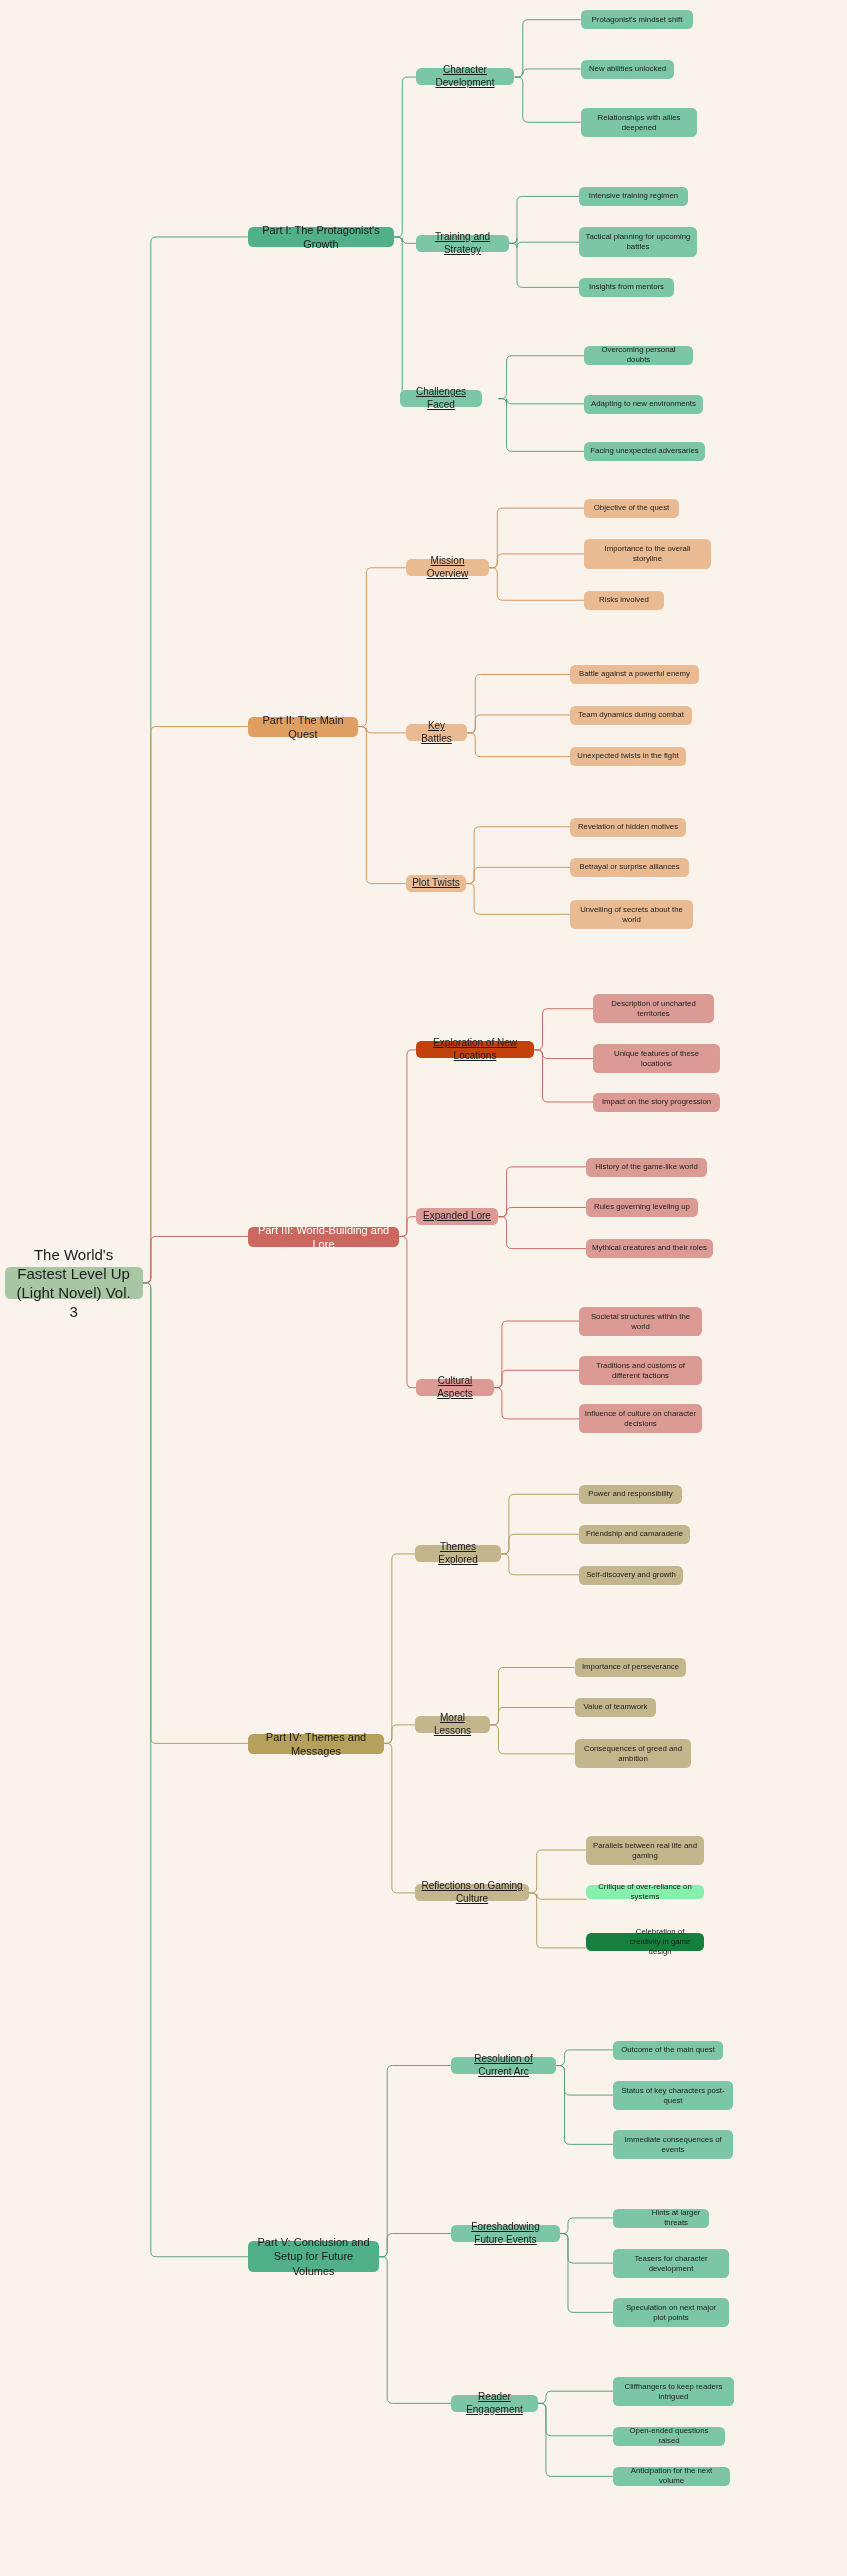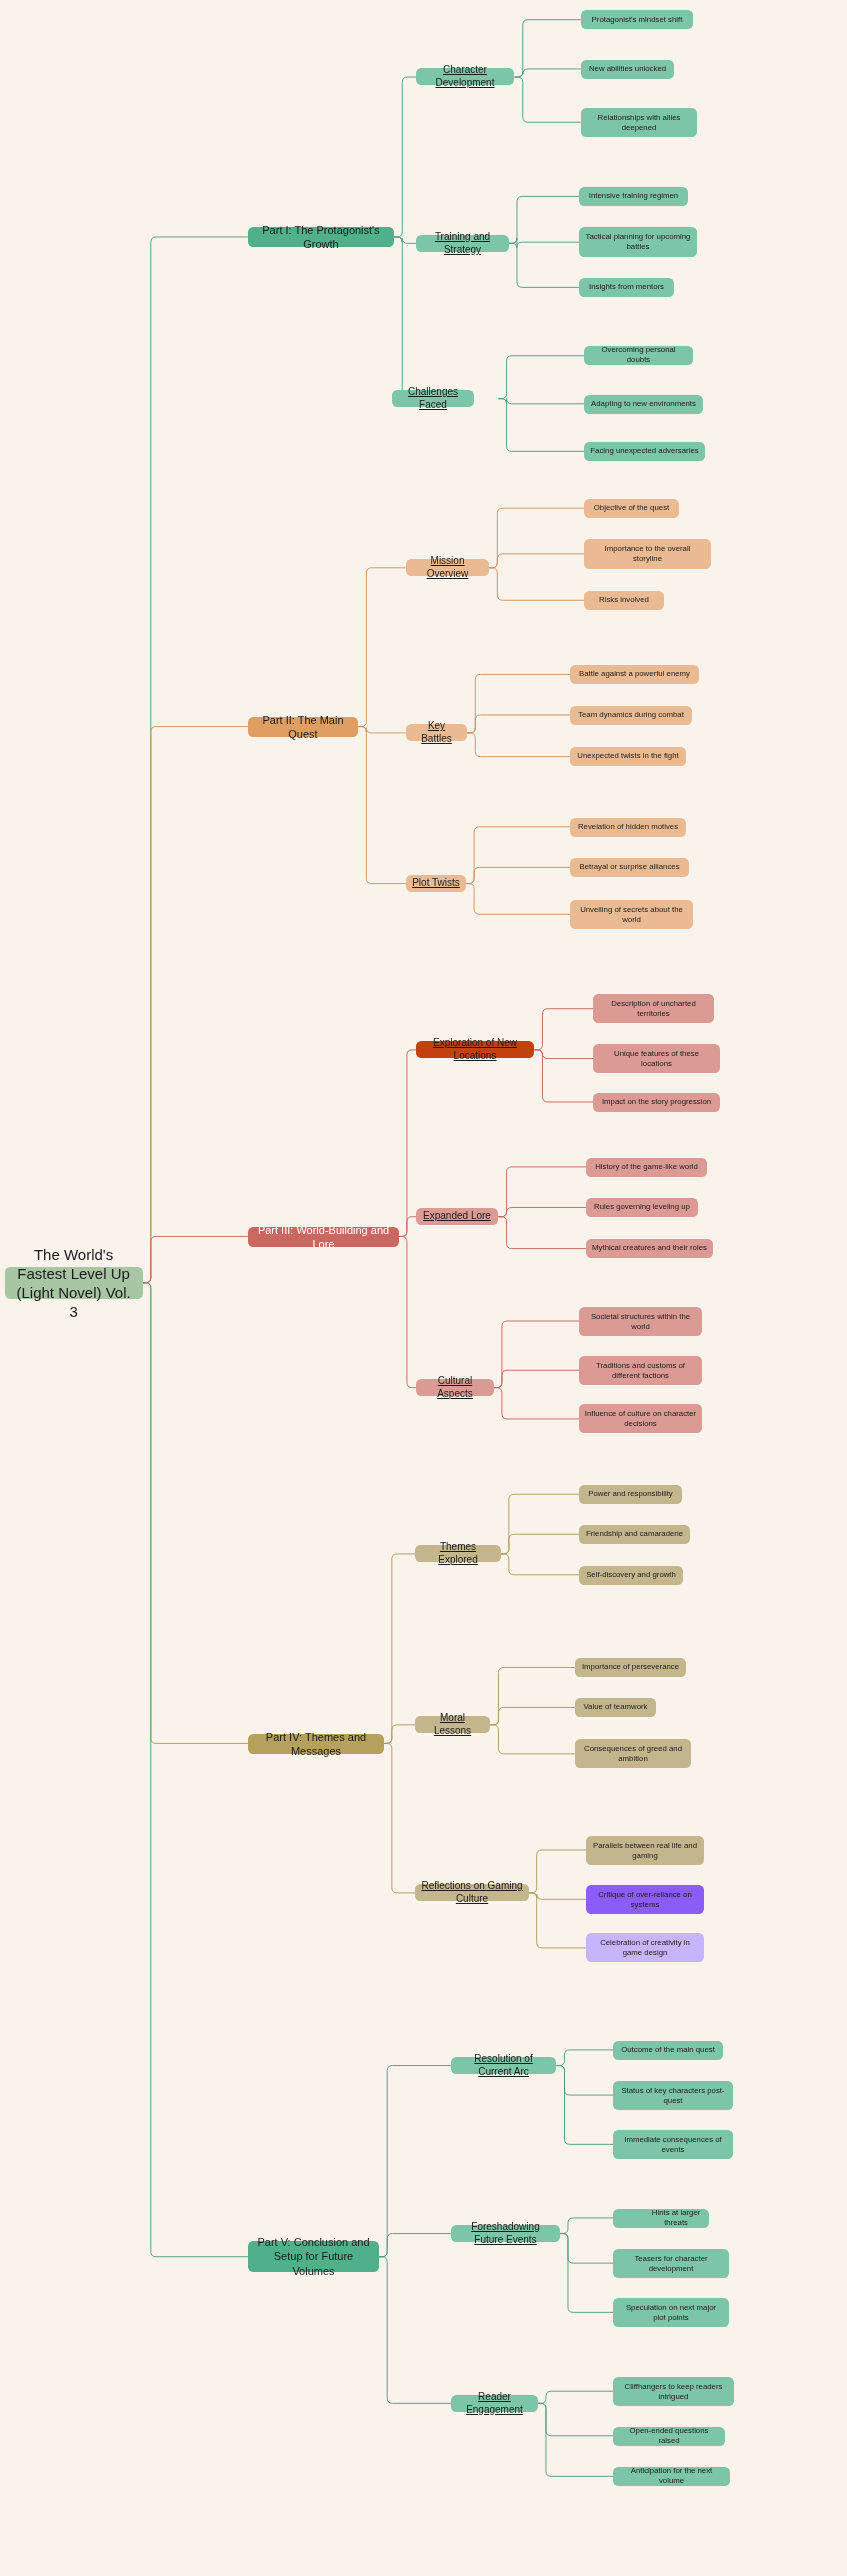"Challenges Faced" div.node { left: 392px -> 400px }
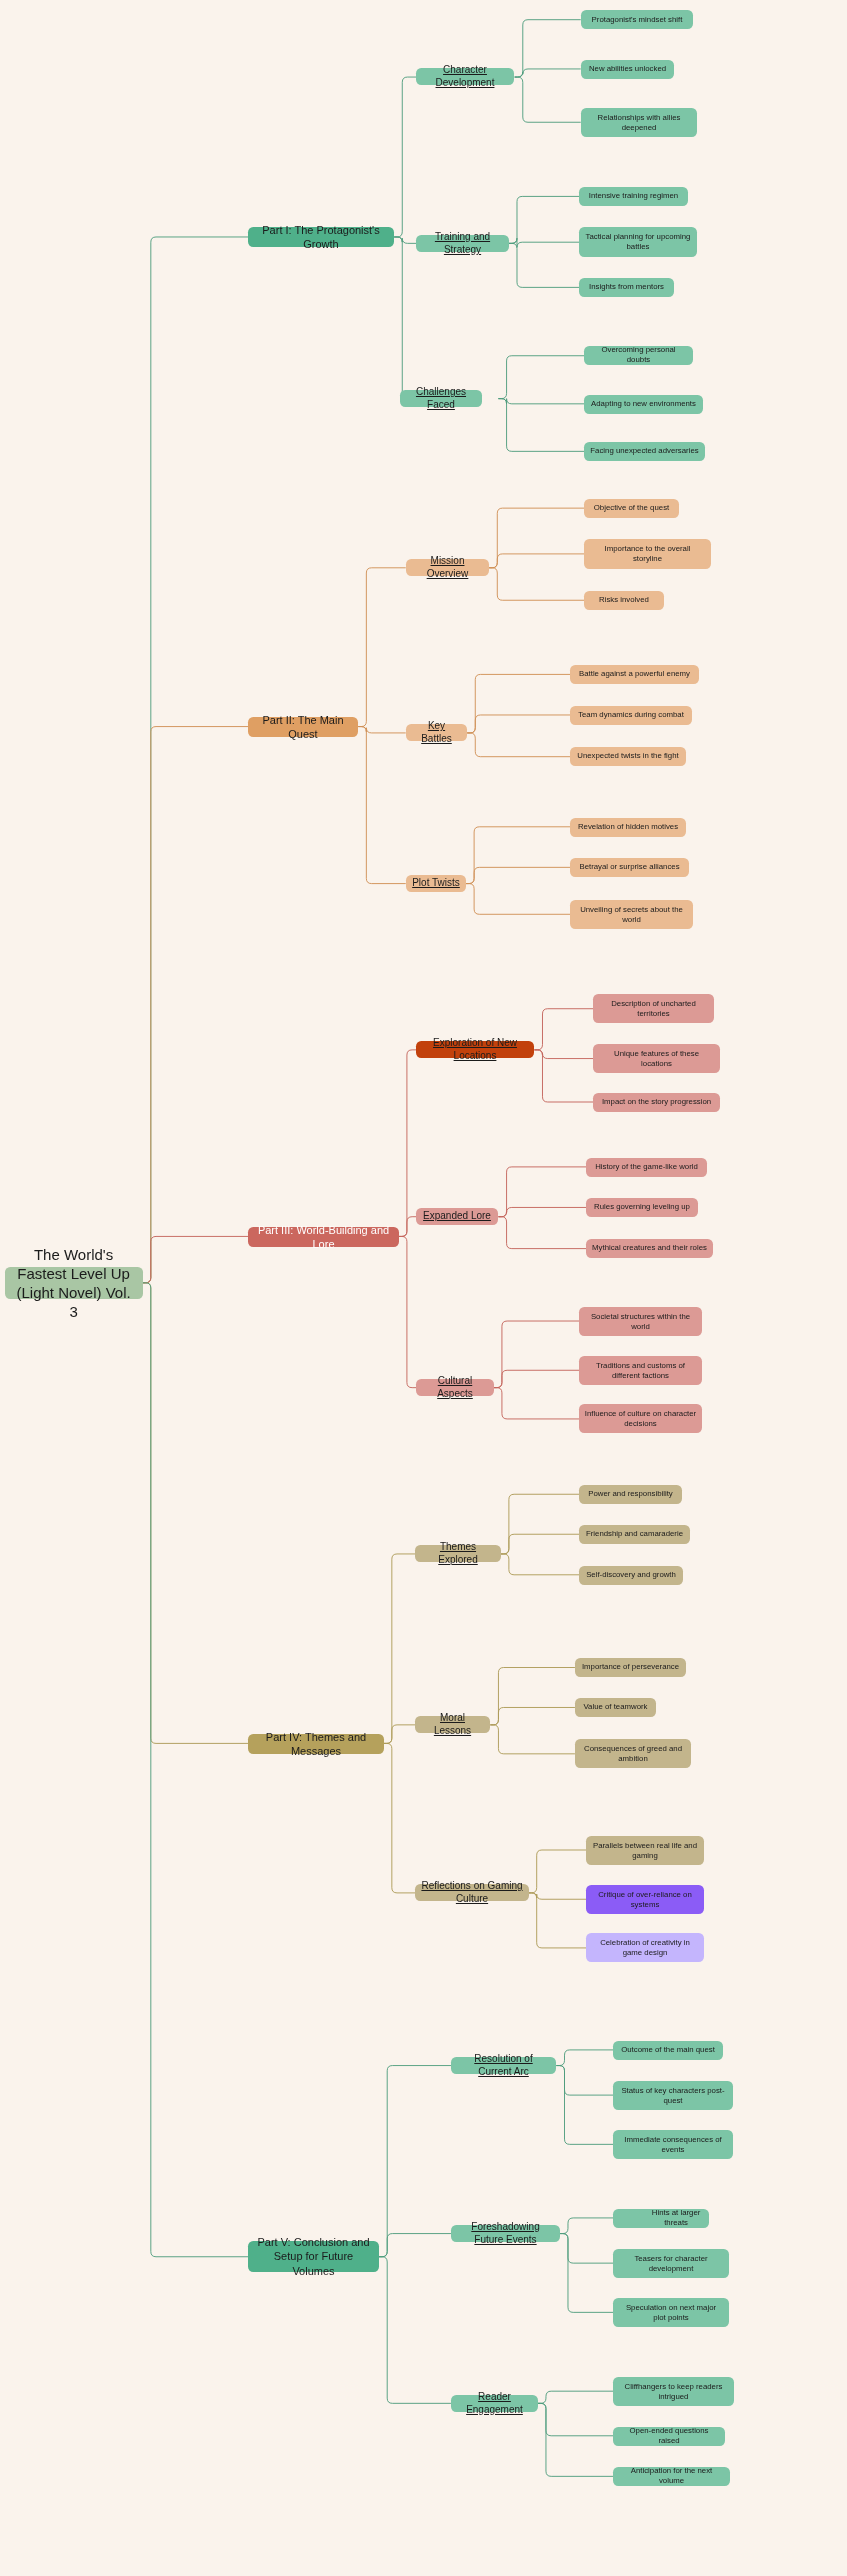"Critique of over-reliance on systems" div.node { background: #8b5cf6 -> #86efac; height: 29px -> 14px }
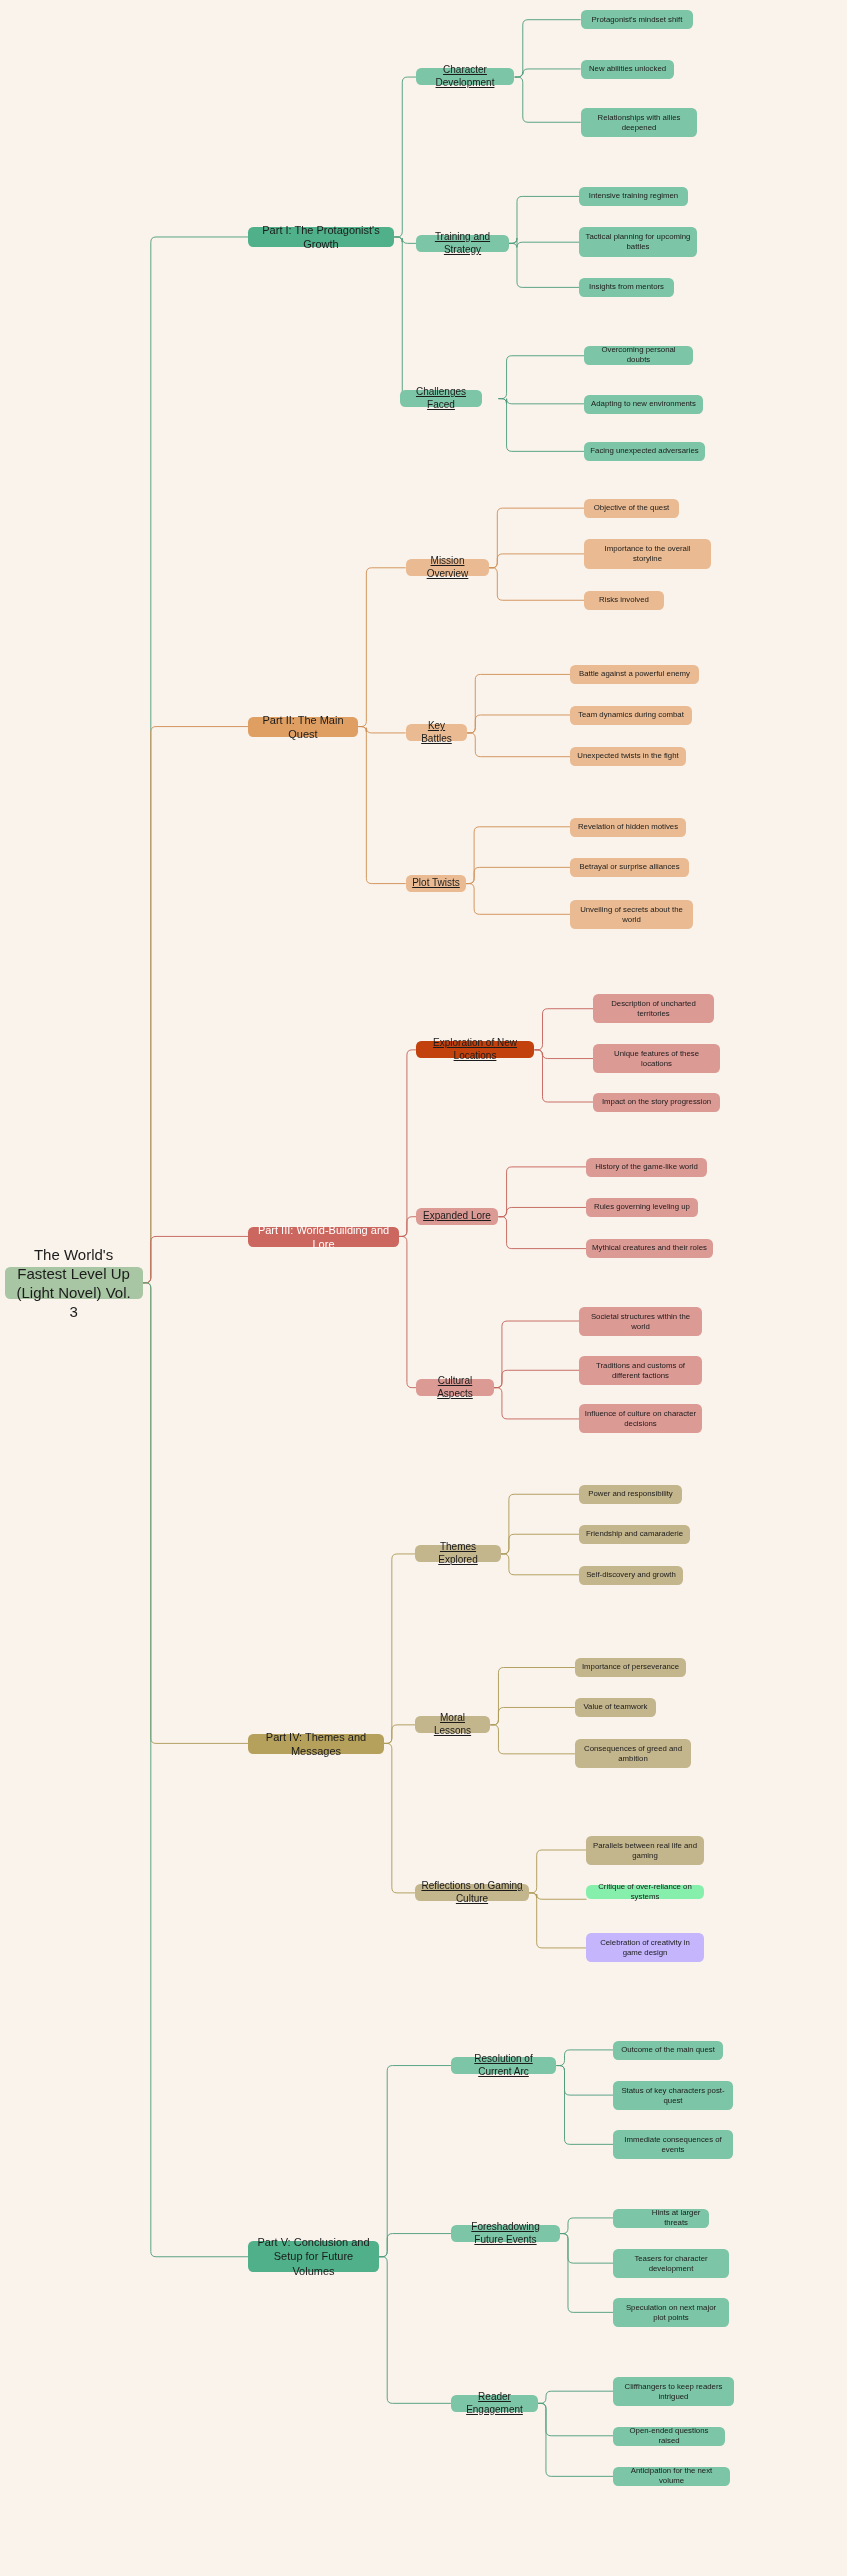"Celebration of creativity in game" div.node { background: #c4b5fd -> #15803d; height: 29px -> 18px; padding-left: none -> 36px }
